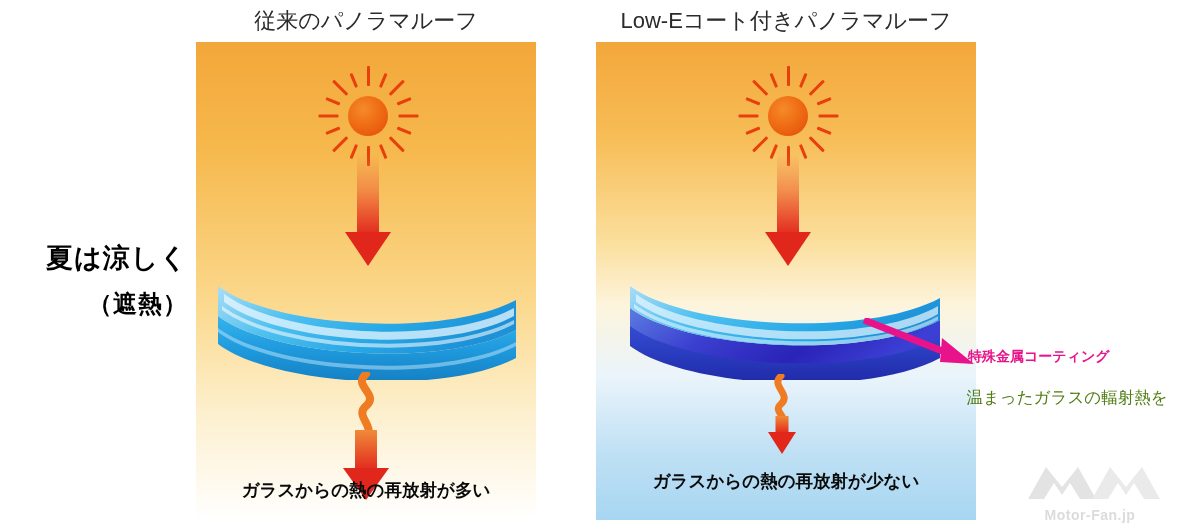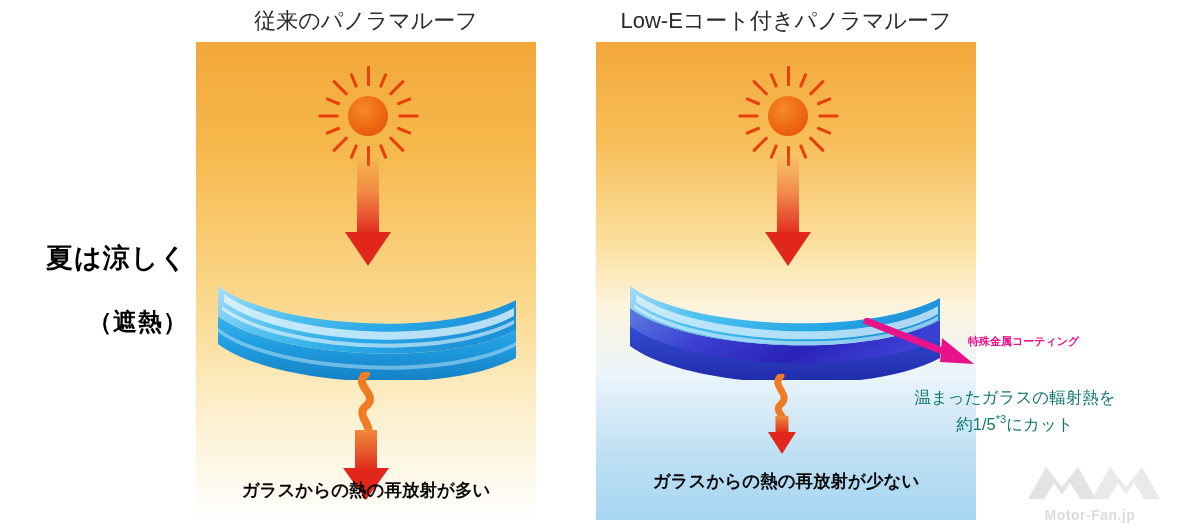"（遮熱）" .left-caption .l2 { margin-top: 30px -> 12px }
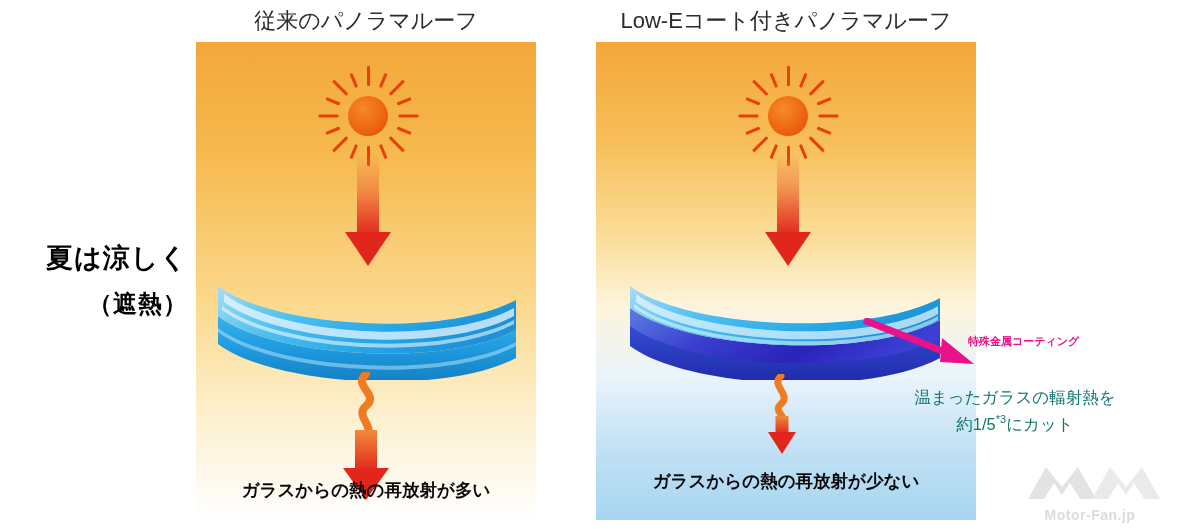"特殊金属コーティング" .anno-pink { font-size: 11px -> 14px; top: 334px -> 348px }
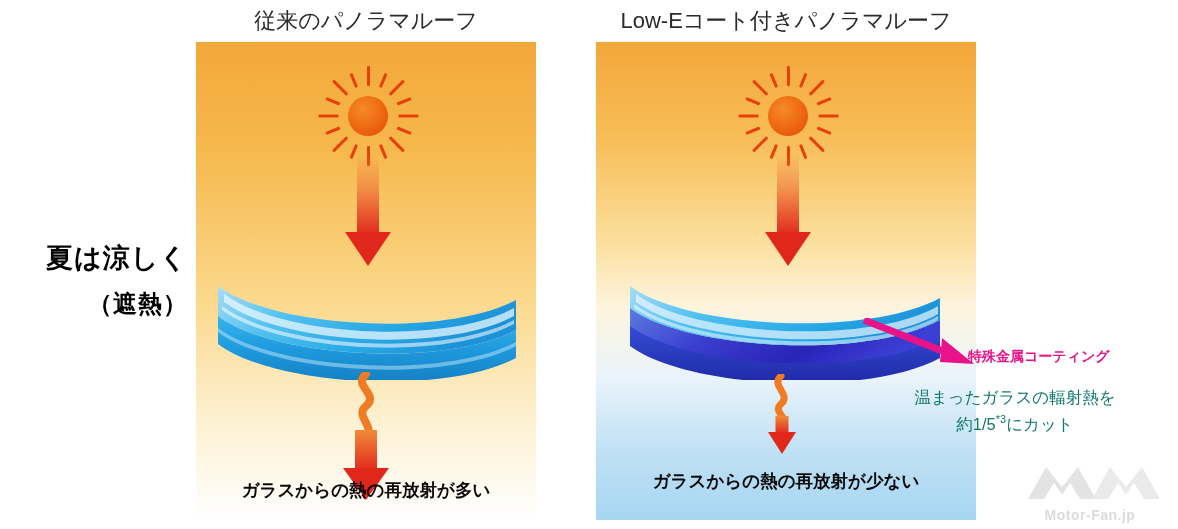"温まったガラスの輻射熱を" .anno-dark { color: #0f766e -> #4d7c0f; left: 908px -> 960px }
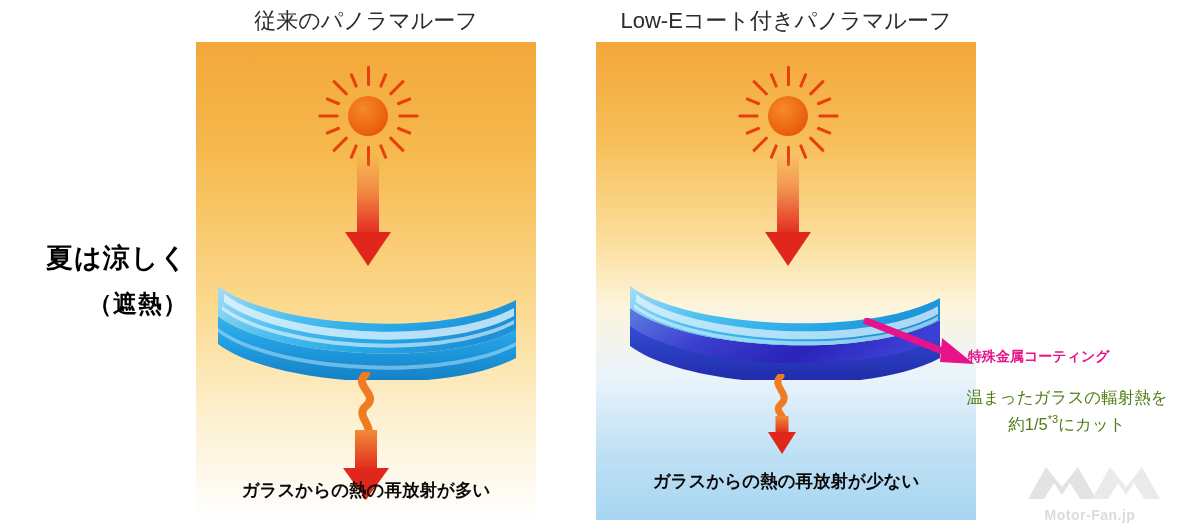"約1/5*3にカット" div { html: <div><span>約1/5</span><sup>*3</sup><span>にカット</span></div> -> none }
